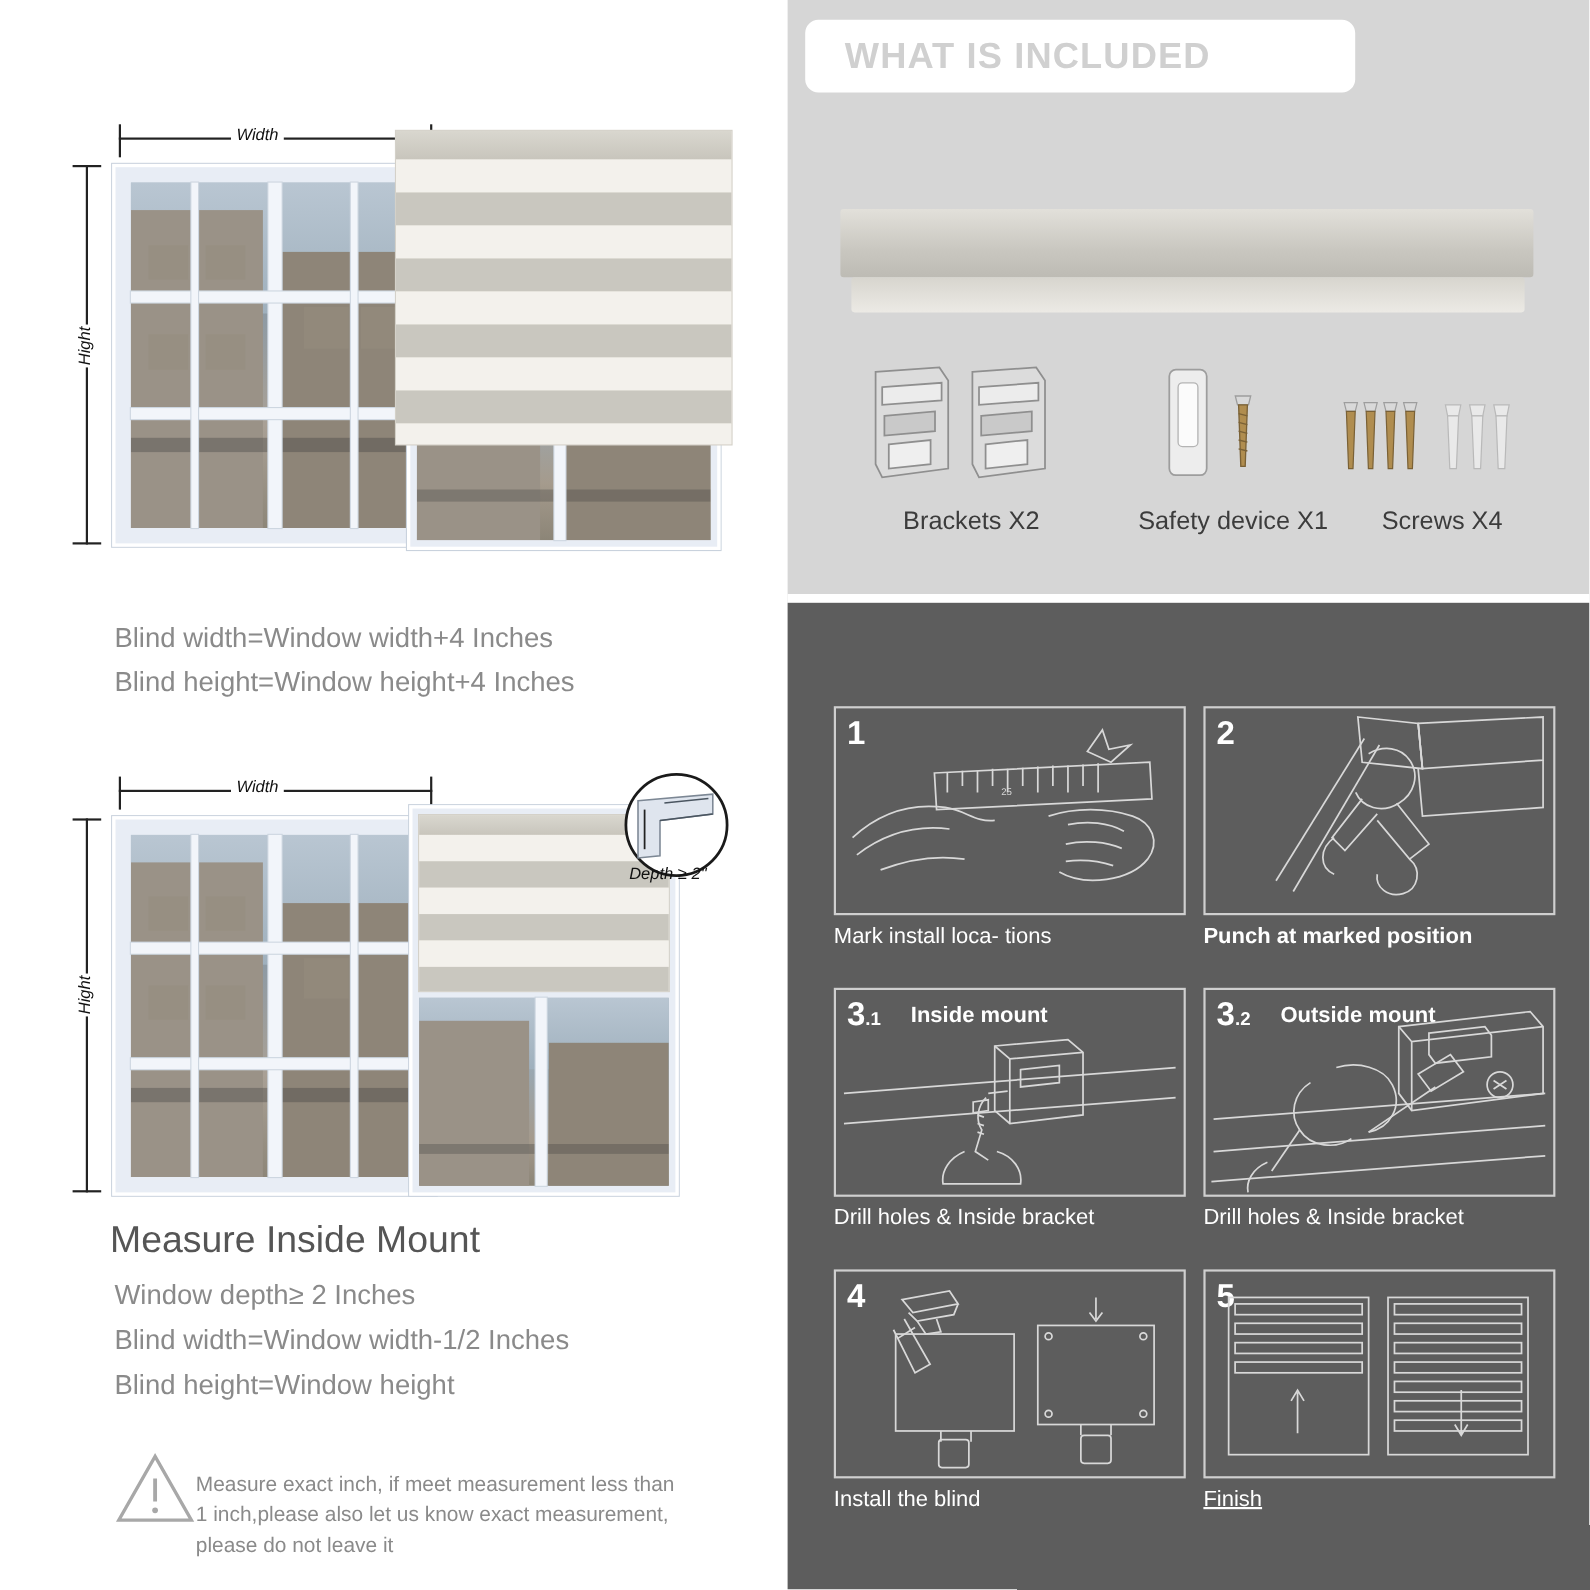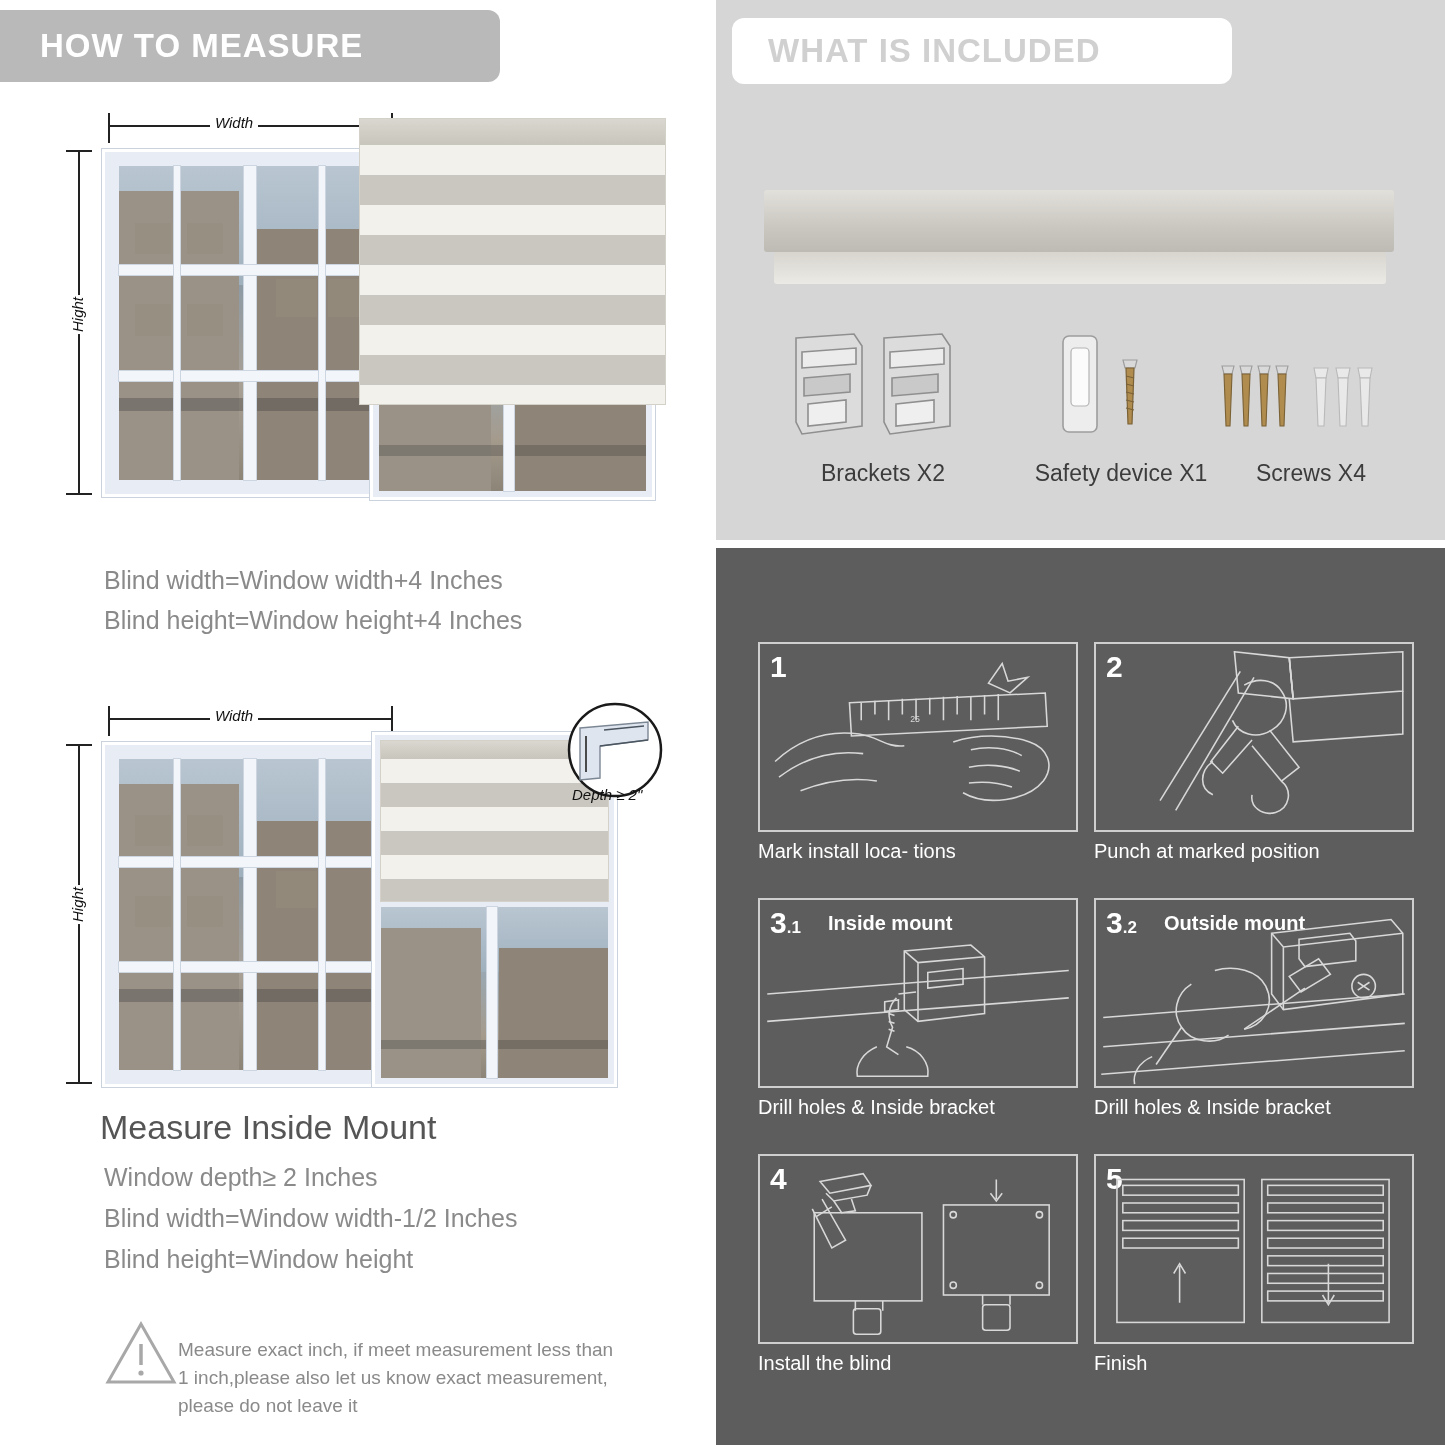"HOW TO MEASURE" div.banner { html: <div>HOW TO MEASURE</div> -> none }
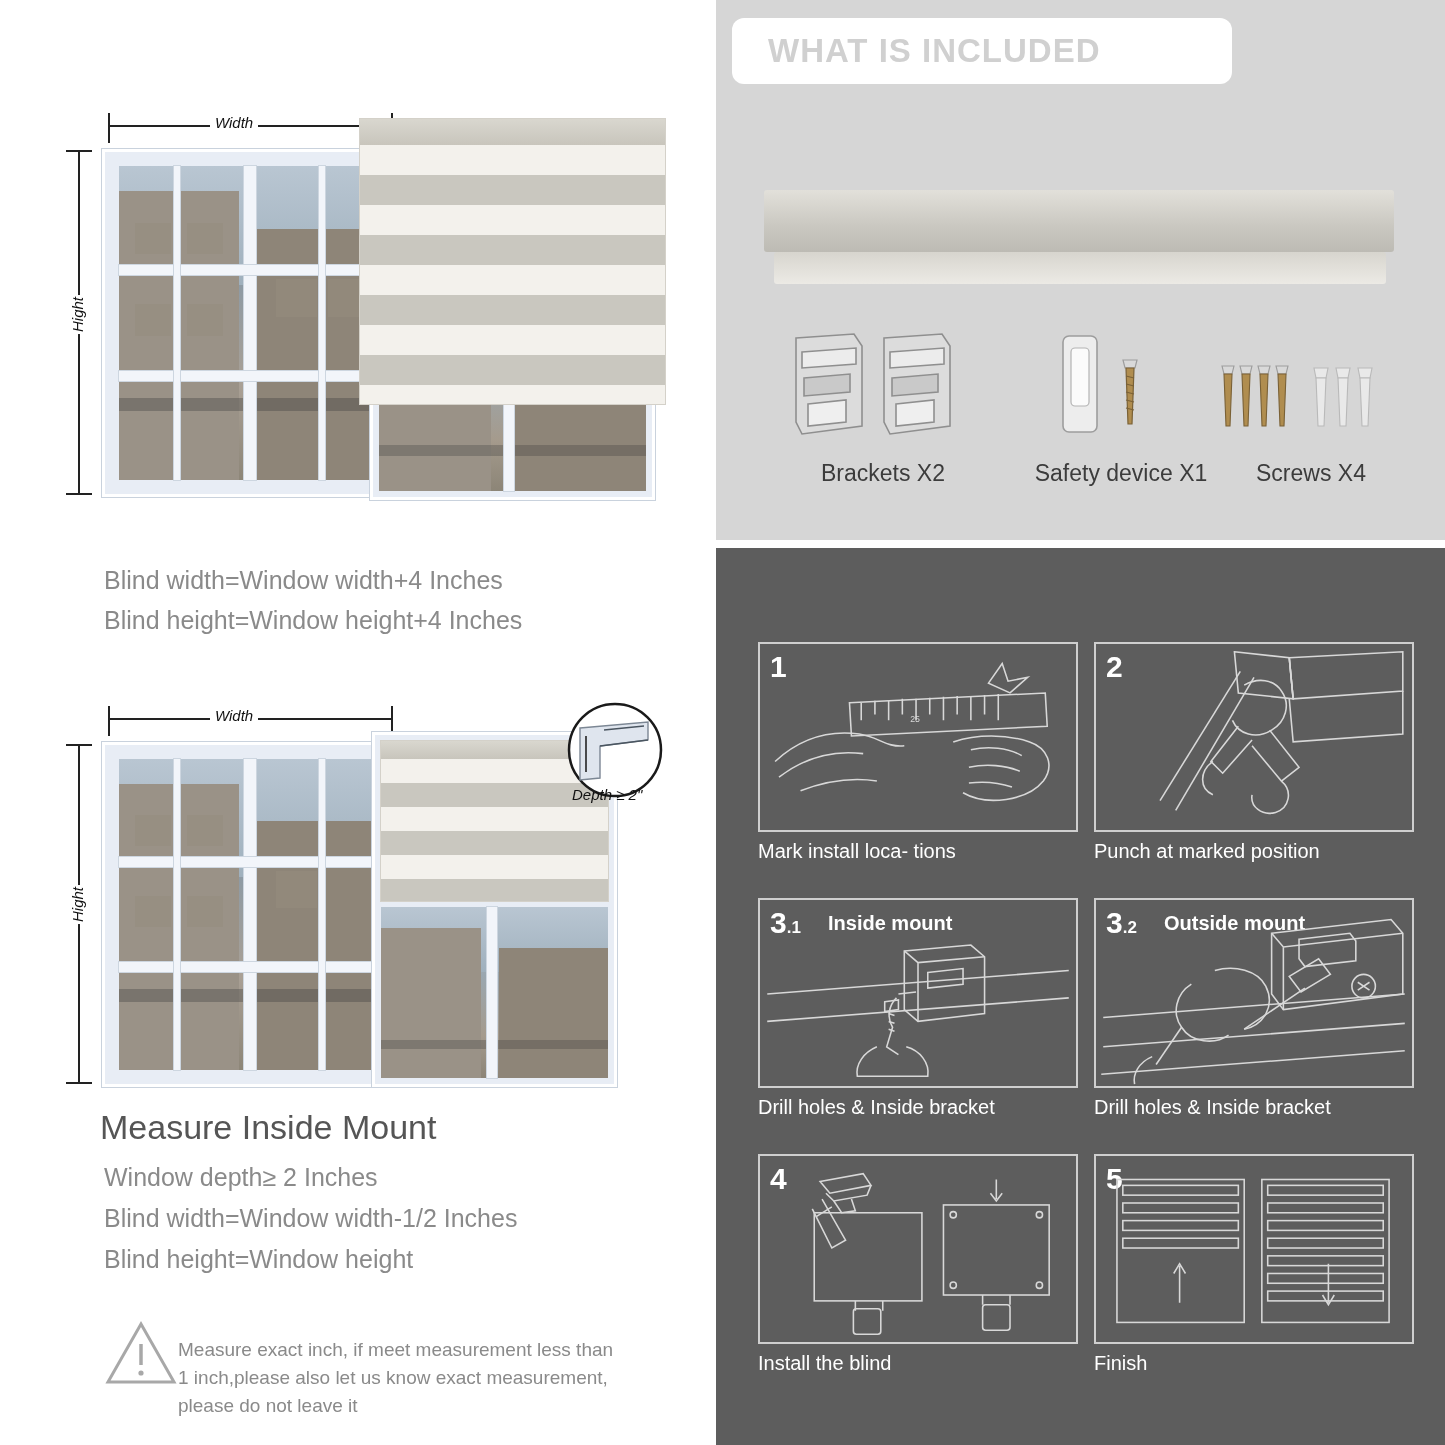"Punch at marked position" div.step-cap { font-weight: none -> bold }
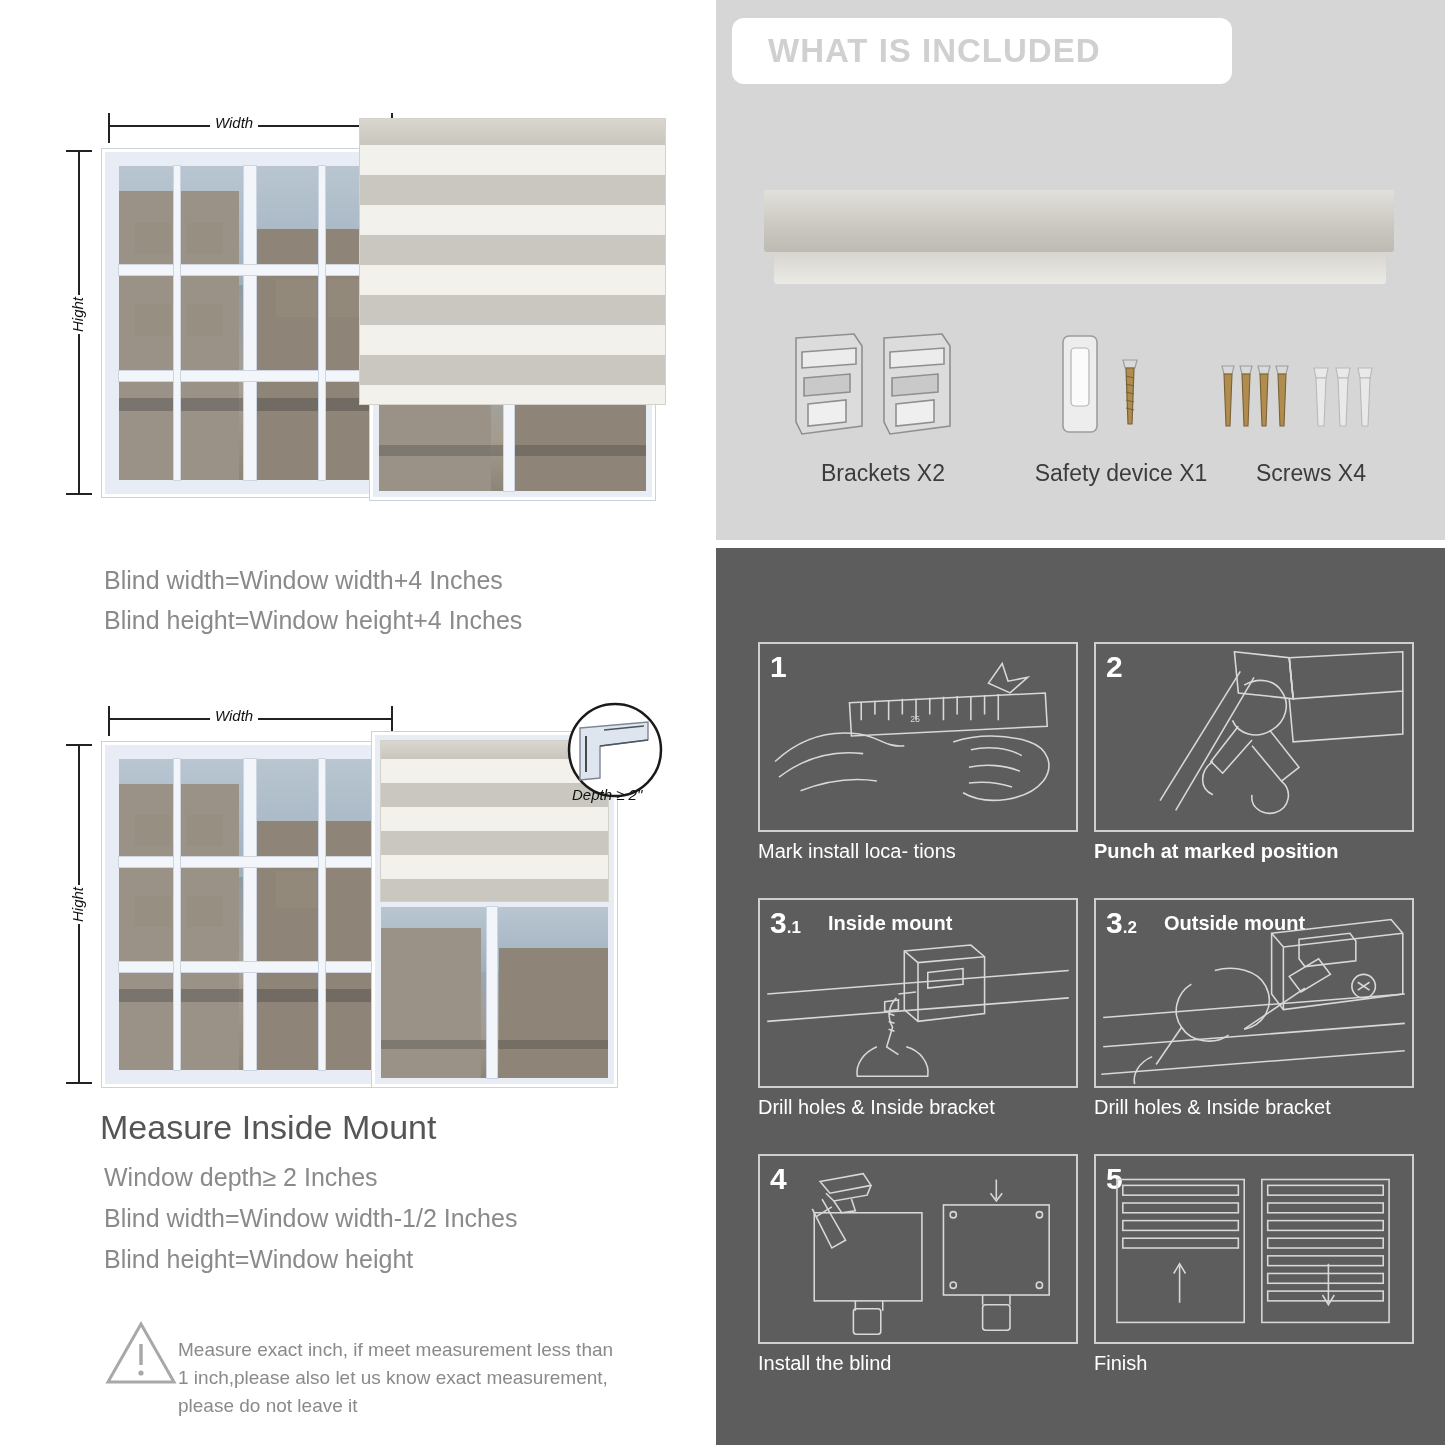"Finish" div.step-cap { text-decoration: none -> underline }
